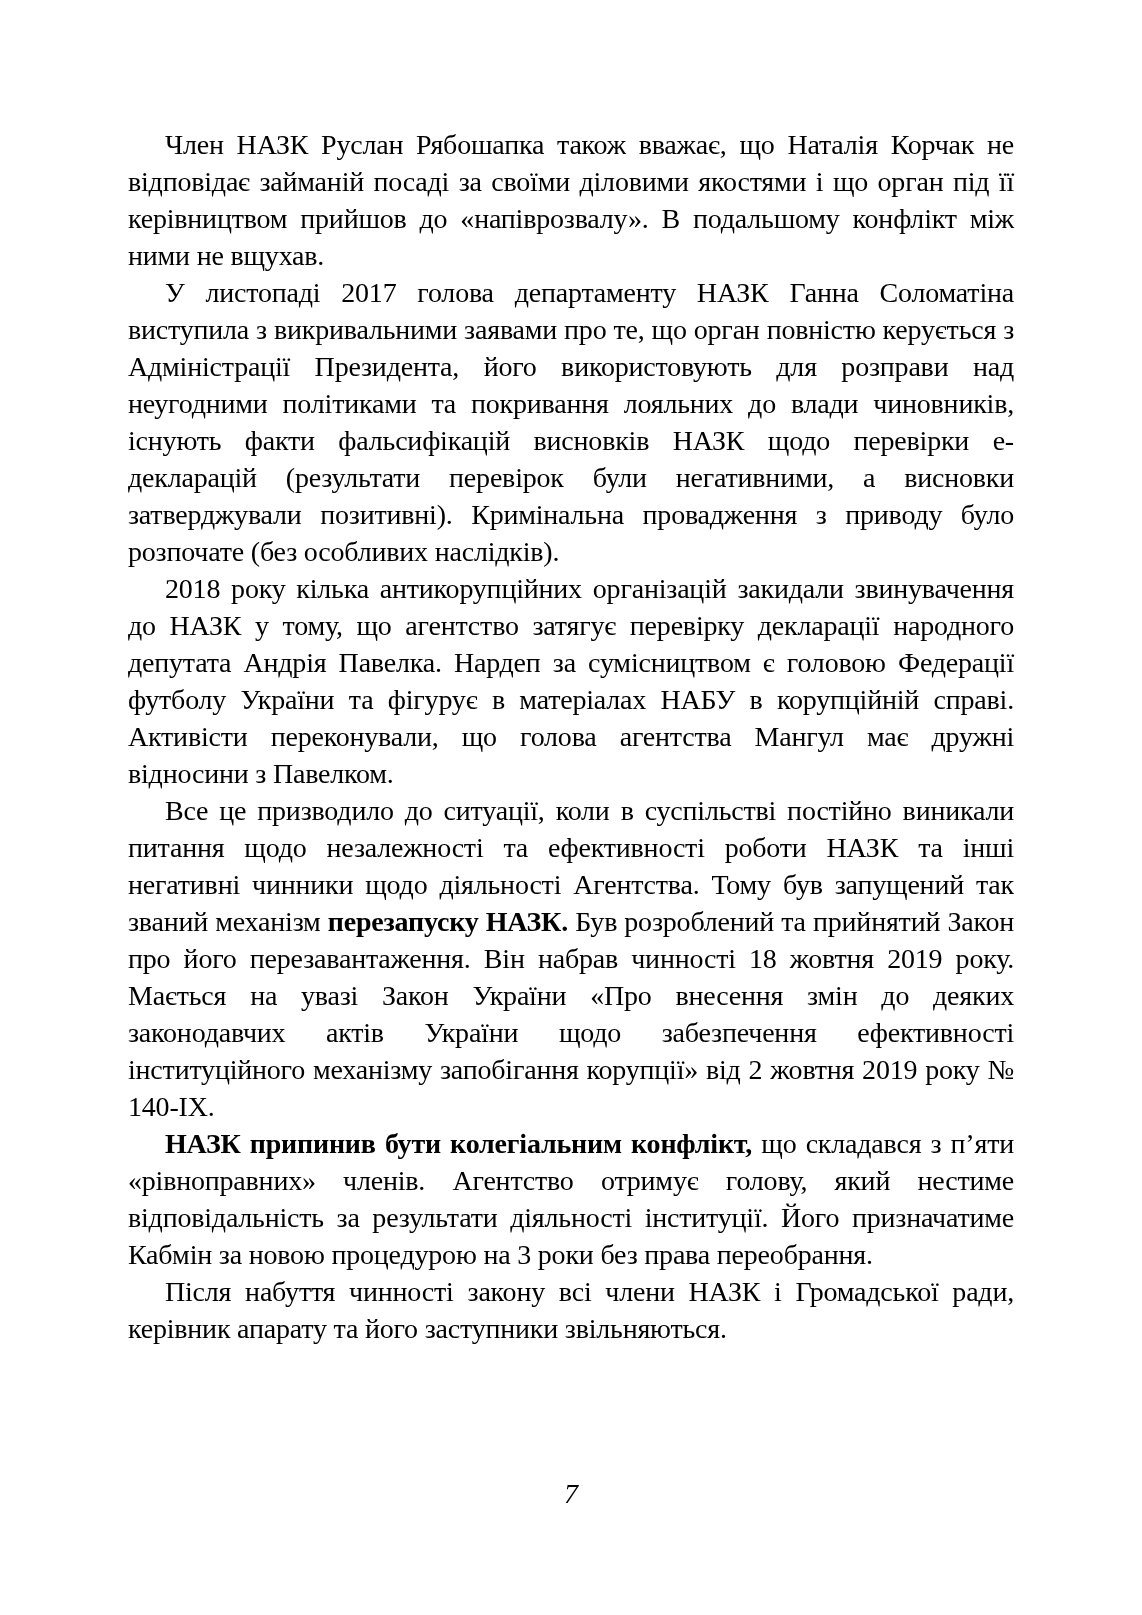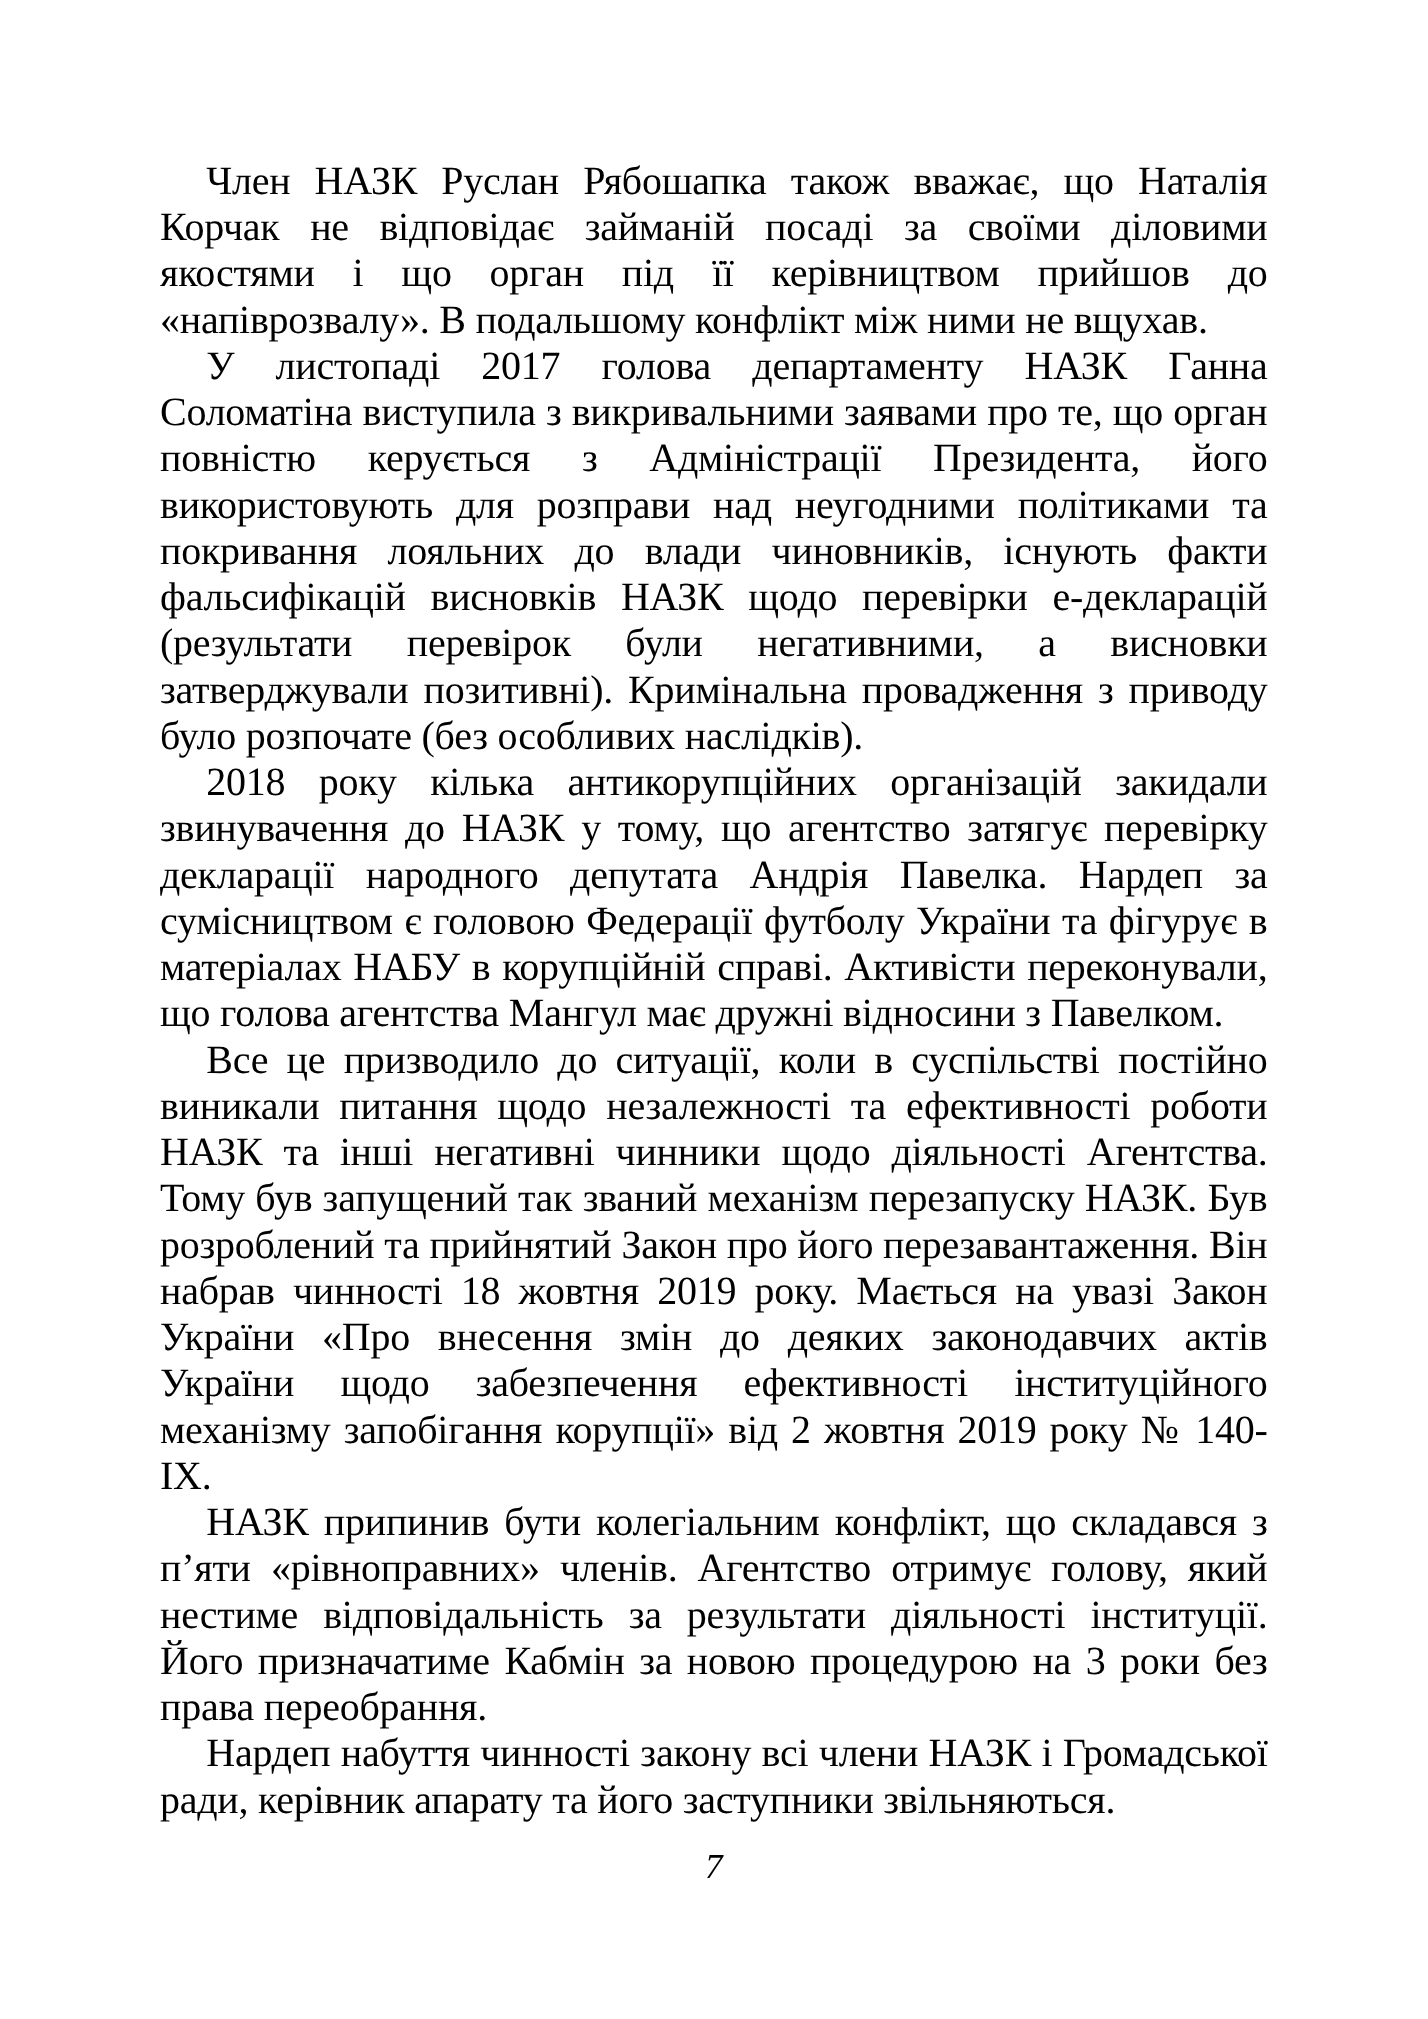"Член НАЗК Руслан Рябошапка також" .para { font-size: 32px -> 28px }
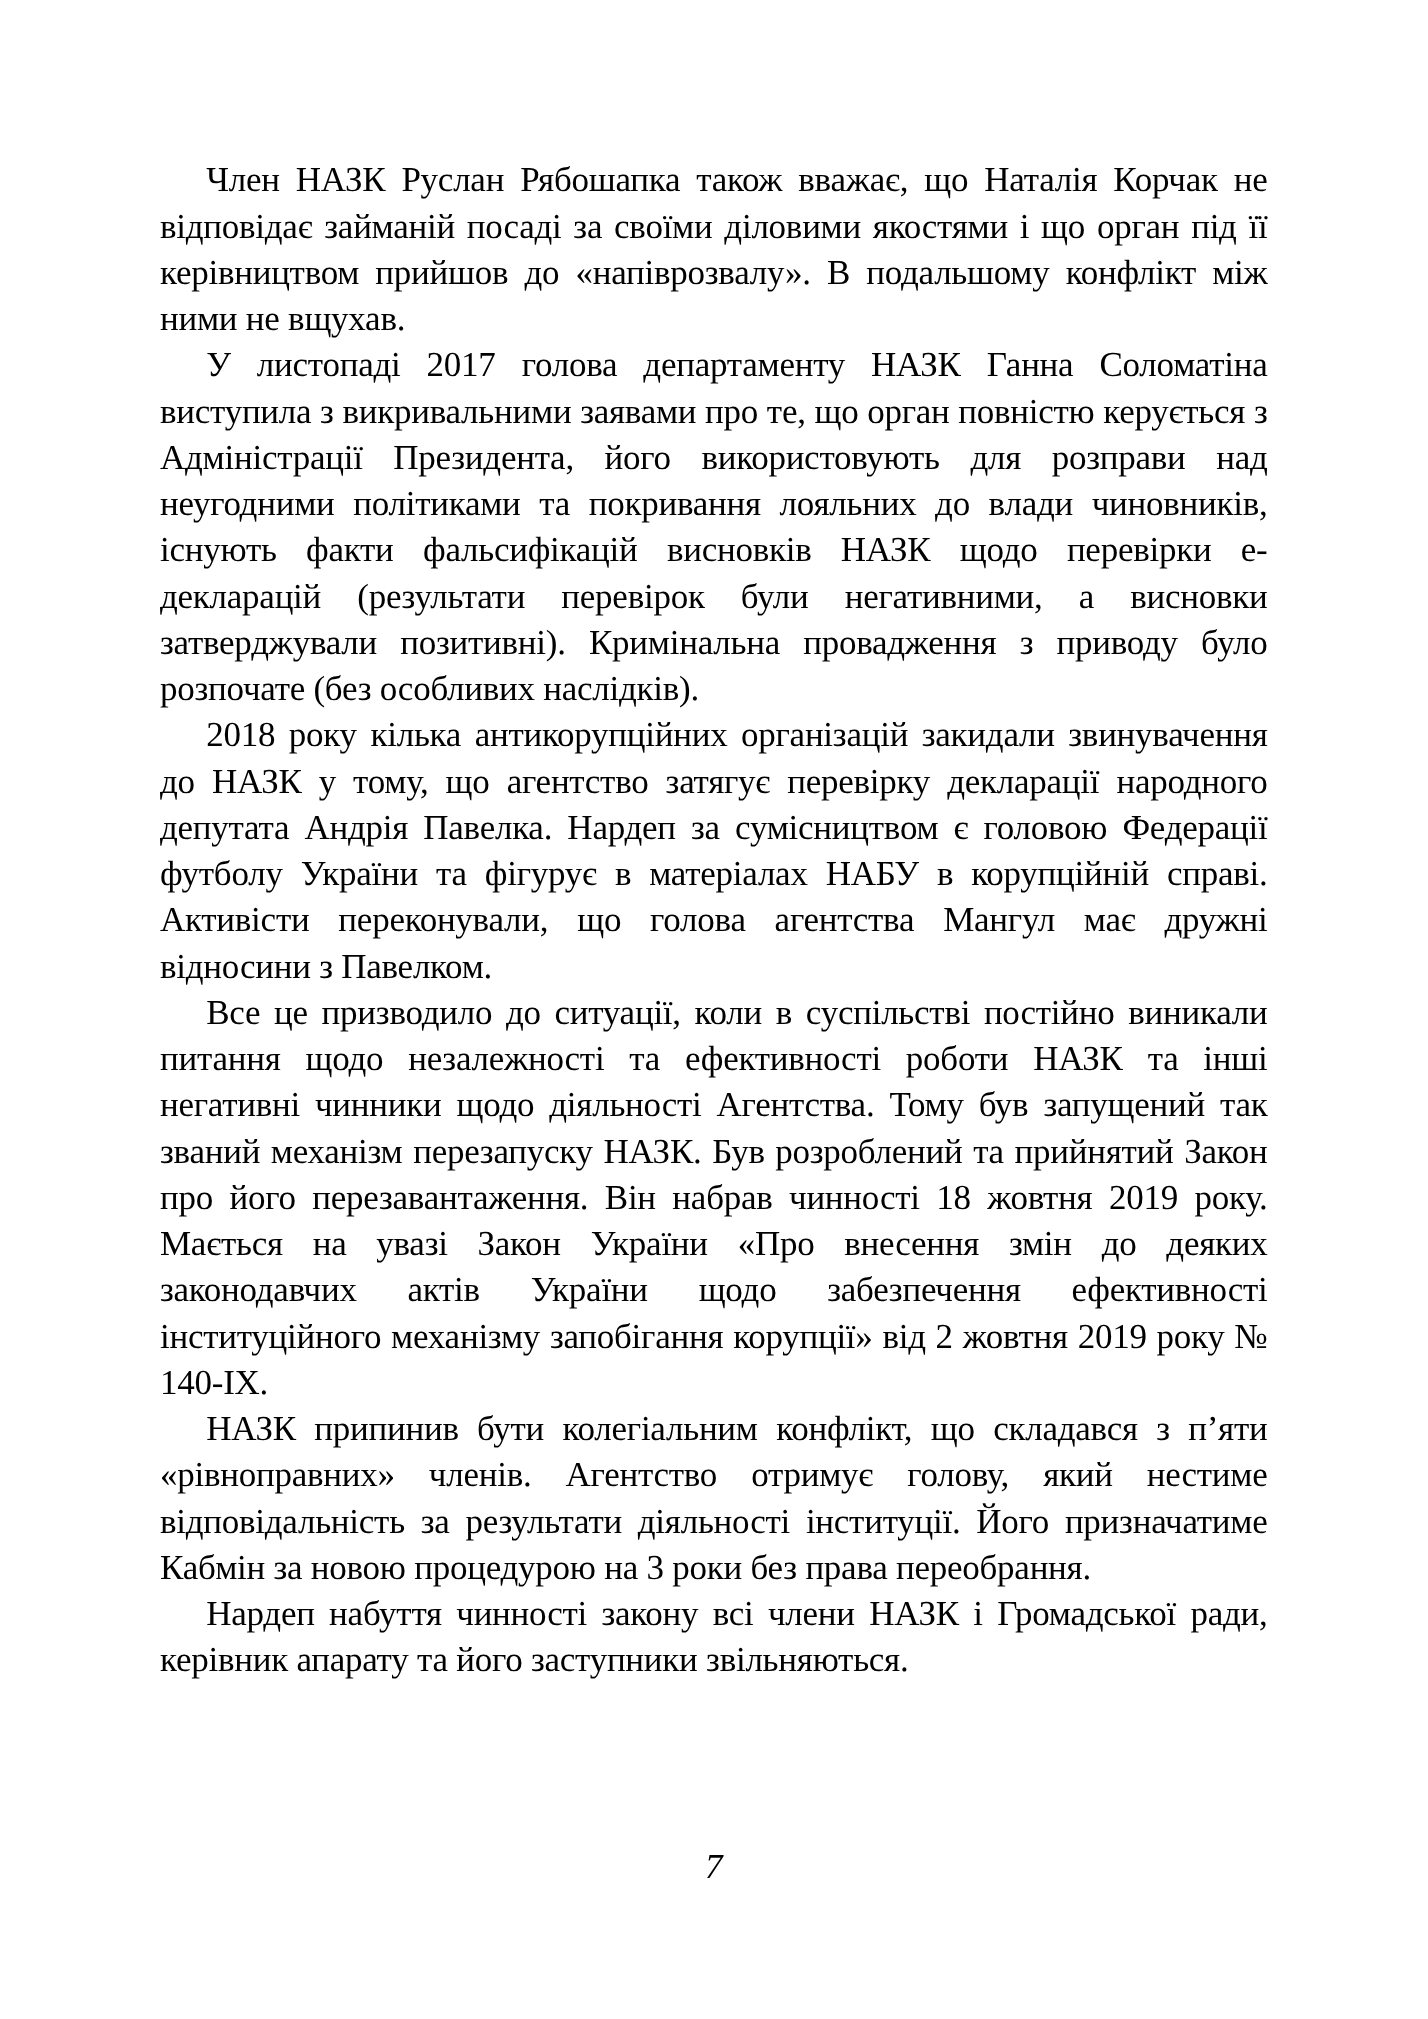"перезапуску НАЗК." .run.bold { font-weight: normal -> bold }
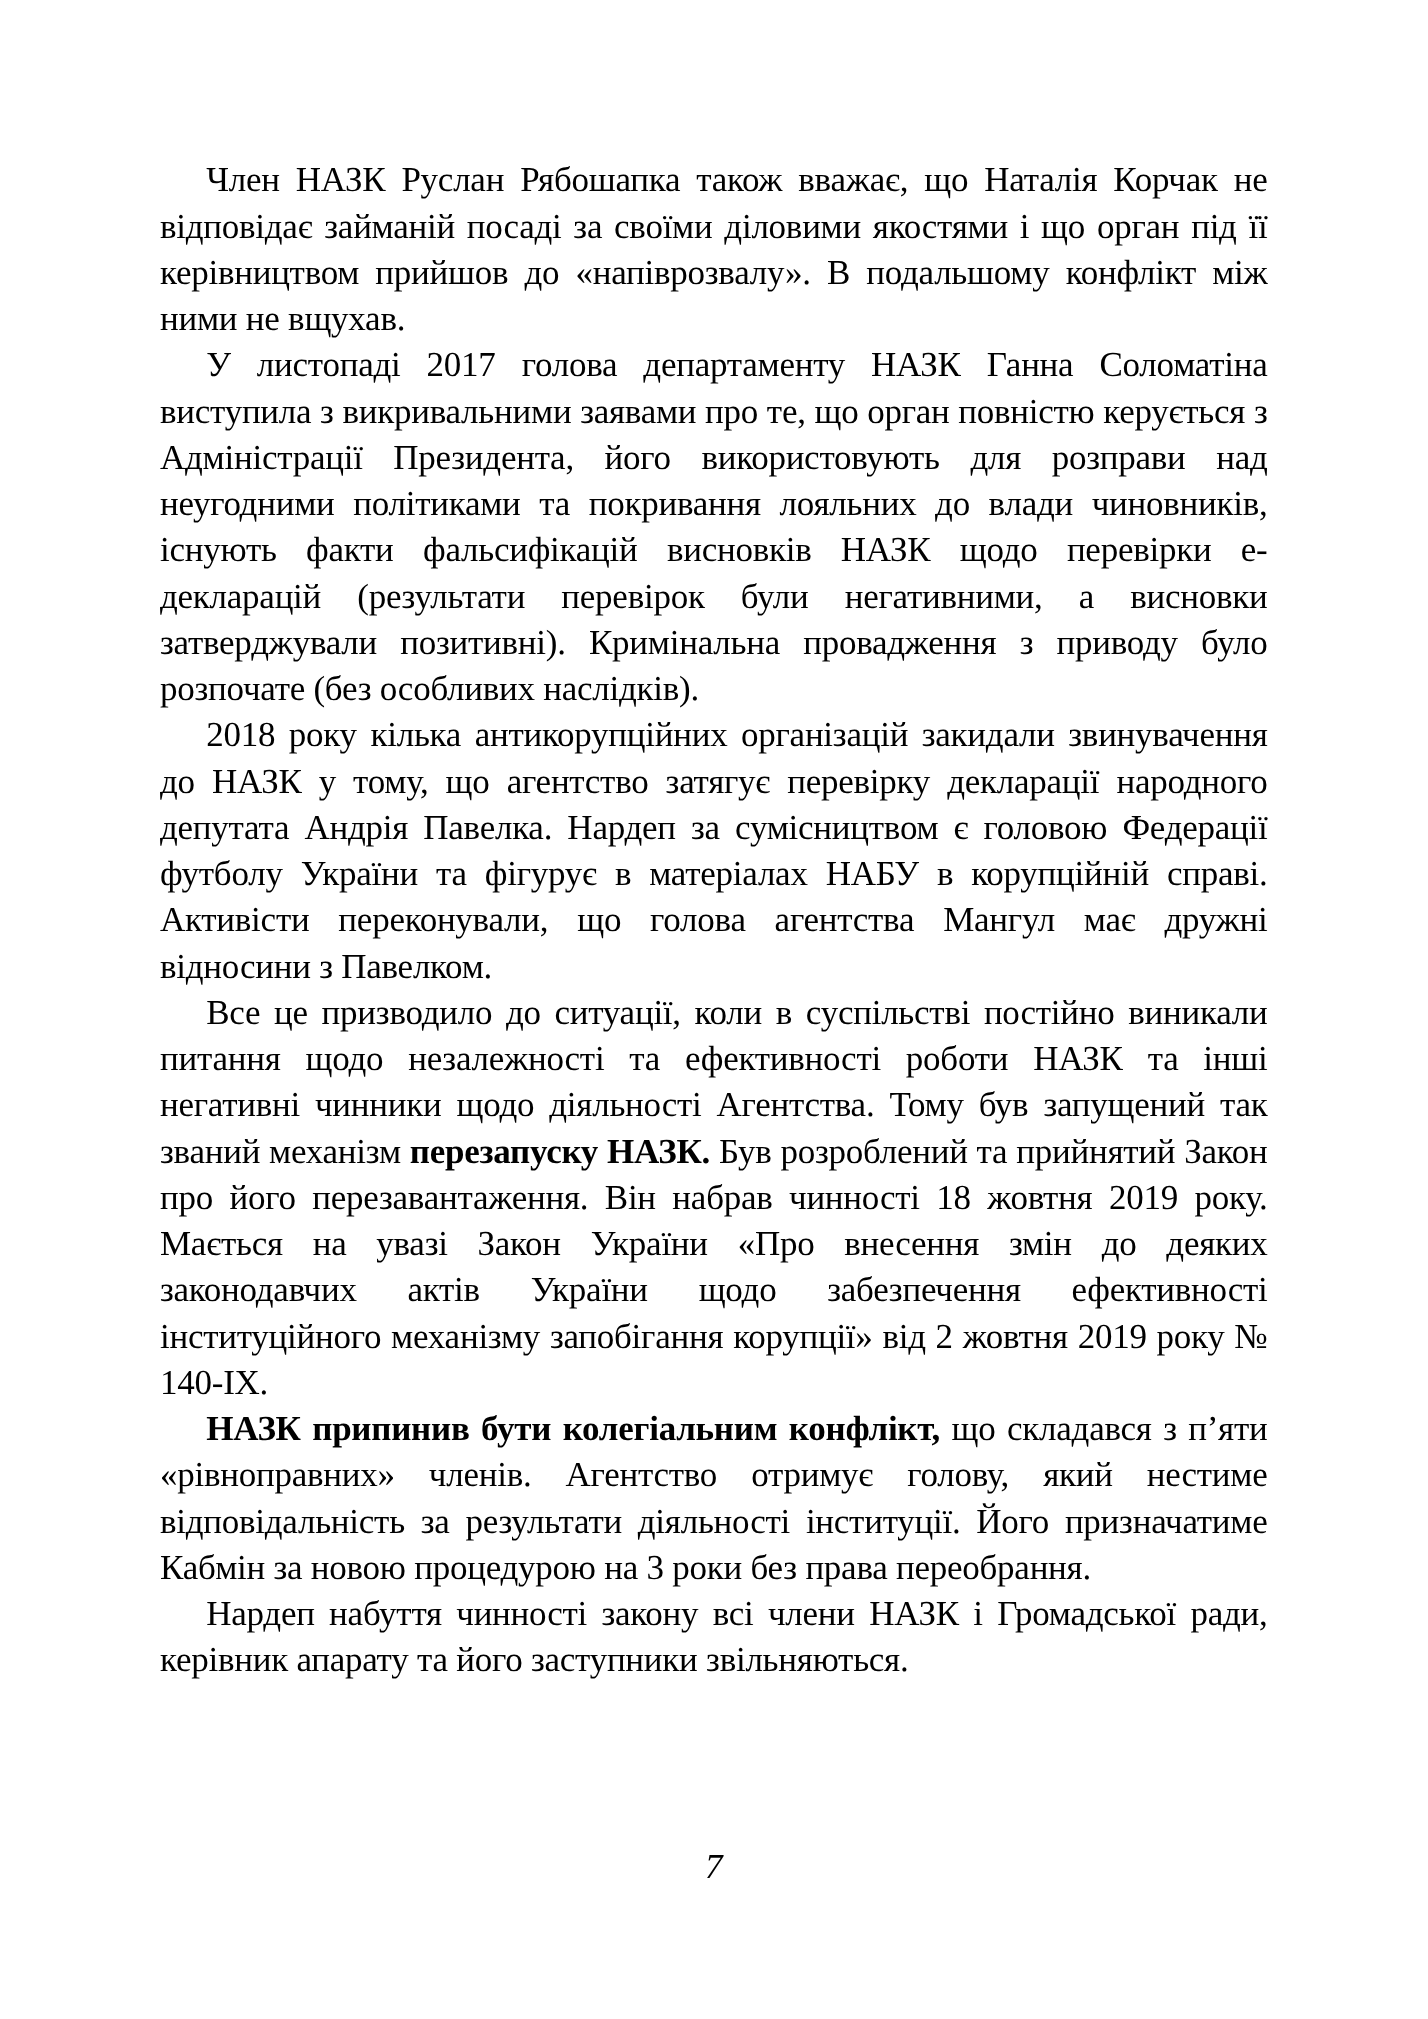"Нардеп набуття чинності закону всі" span.run { text: Нардеп -> Після }
